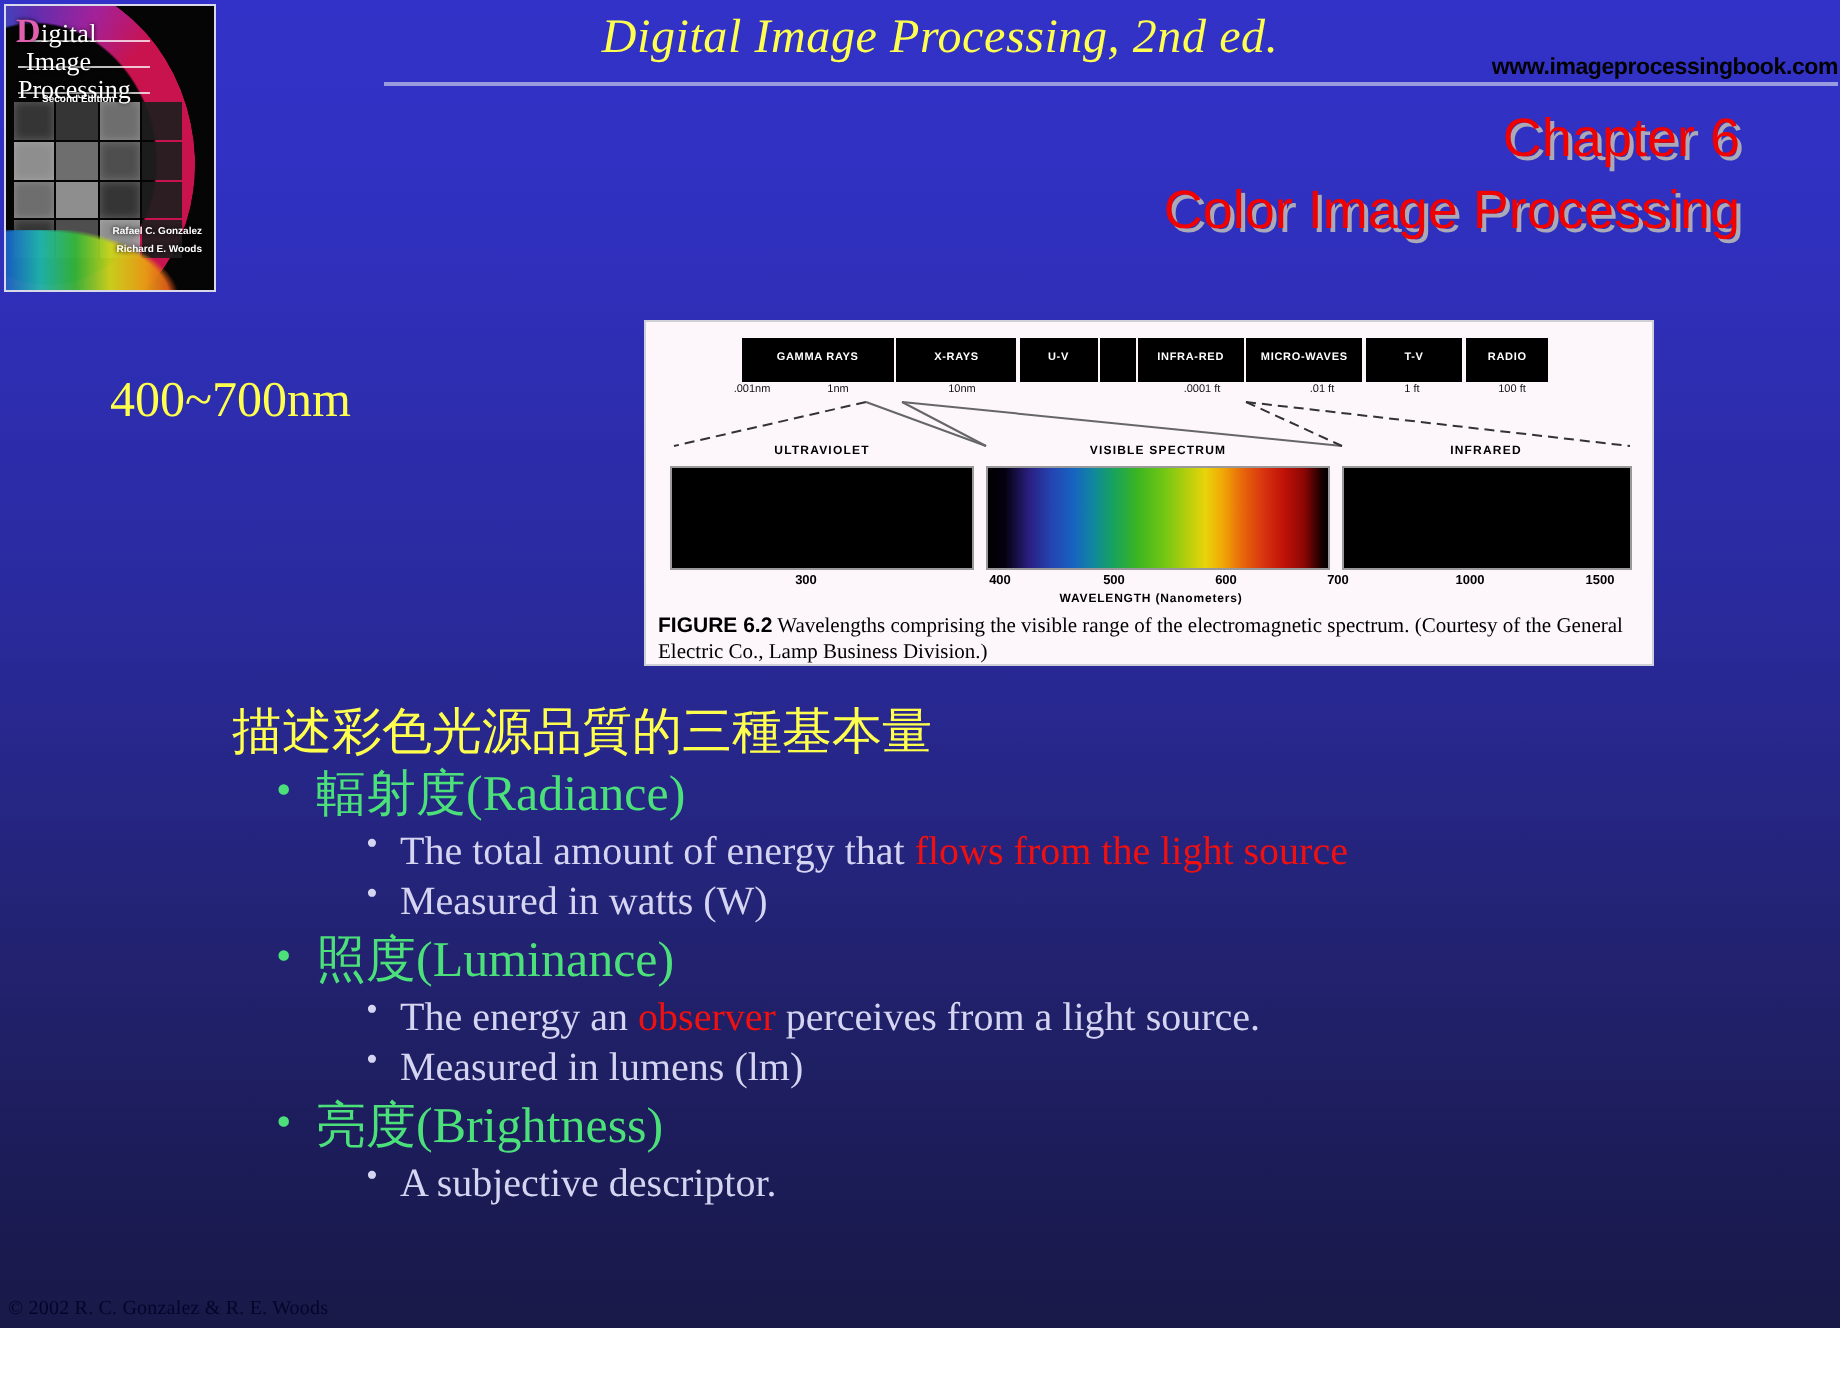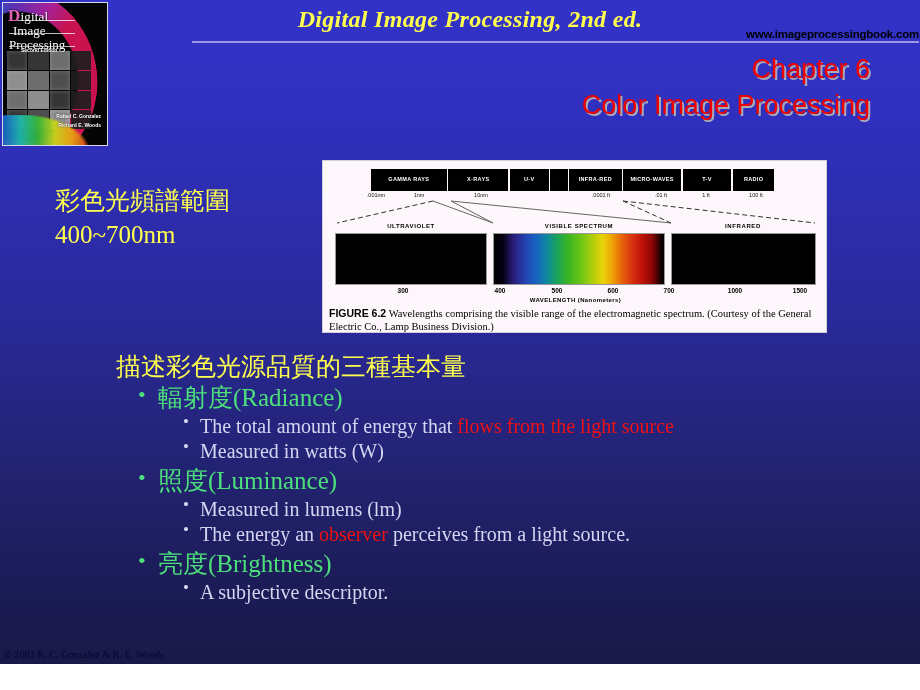"Digital Image Processing, 2nd ed." #header-title { font-weight: bold -> none }
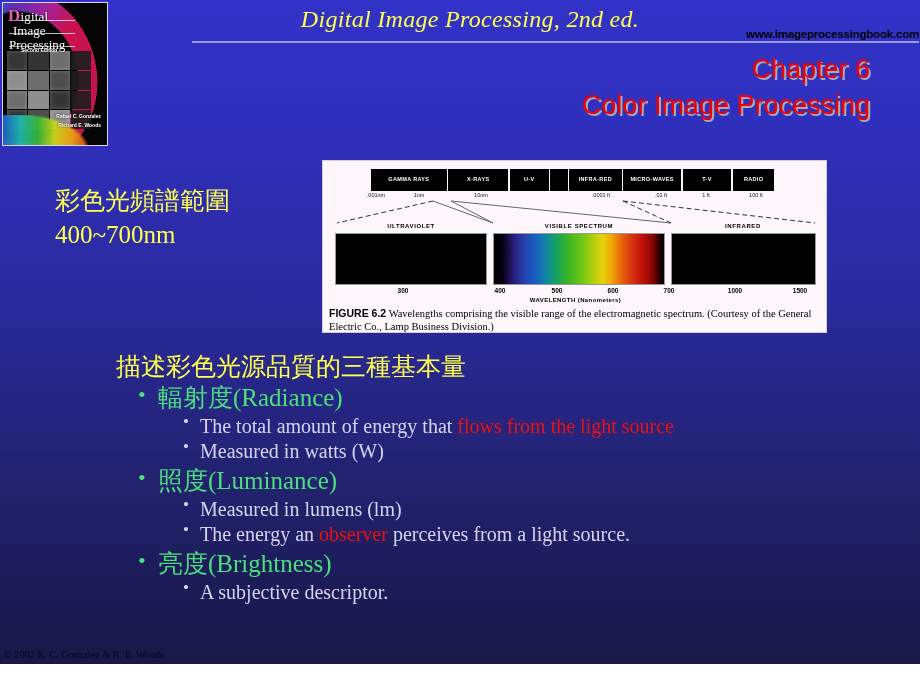"彩色光頻譜範圍" div { html: <div>彩色光頻譜範圍</div> -> none }
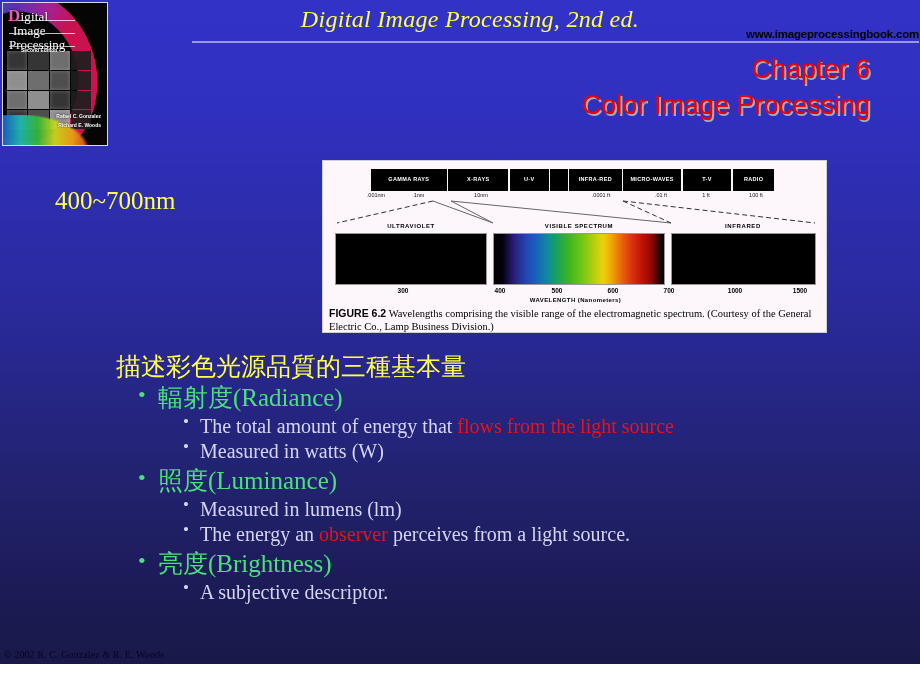"Measured in lumens (lm)" div.lvl2 { order: before "The energy an observer perceives" -> after "The energy an observer perceives" }
